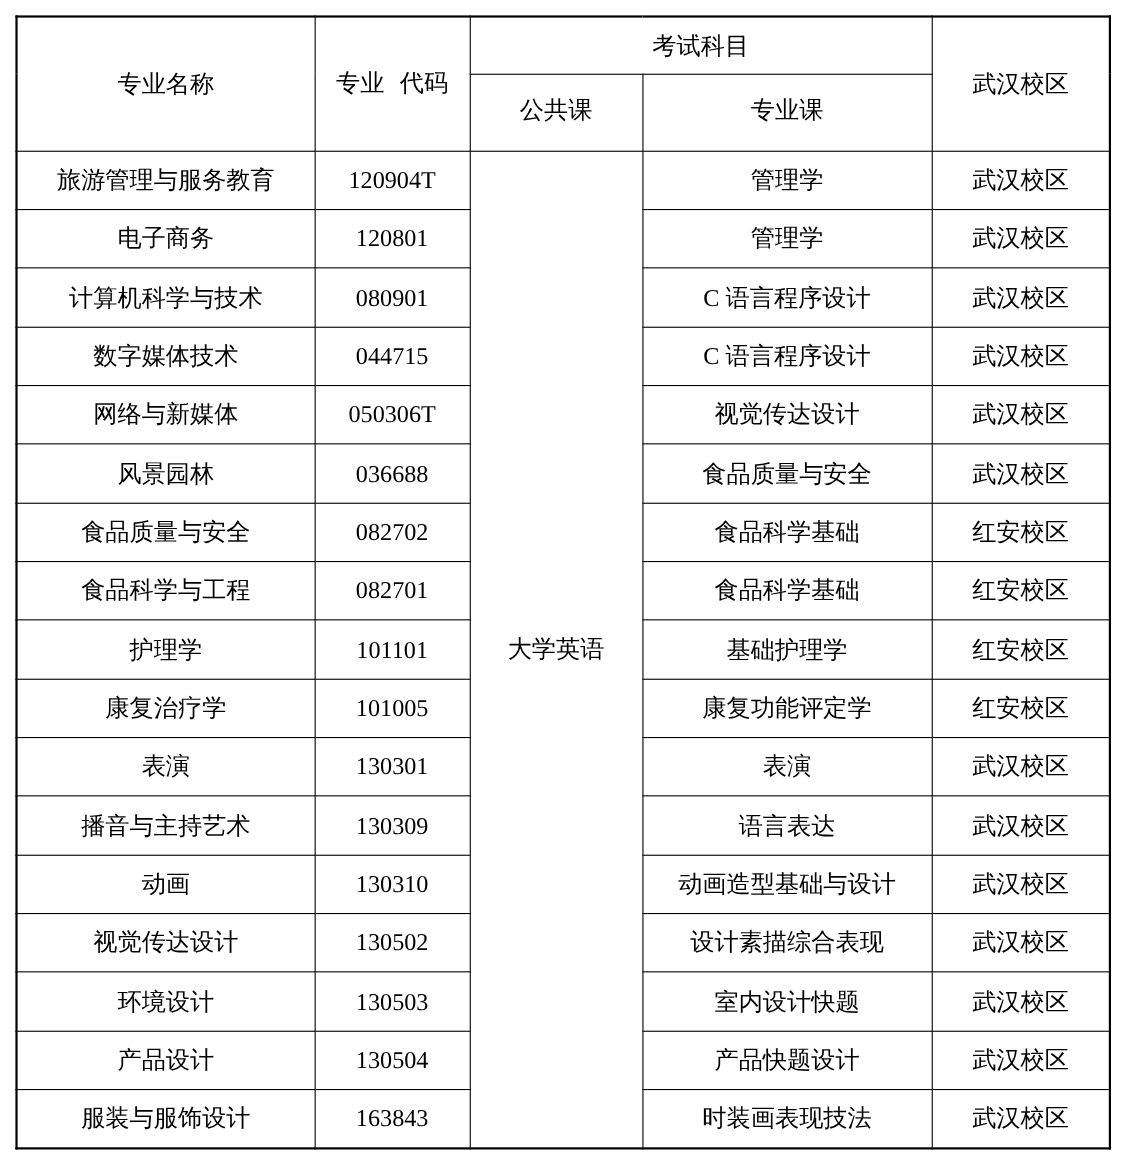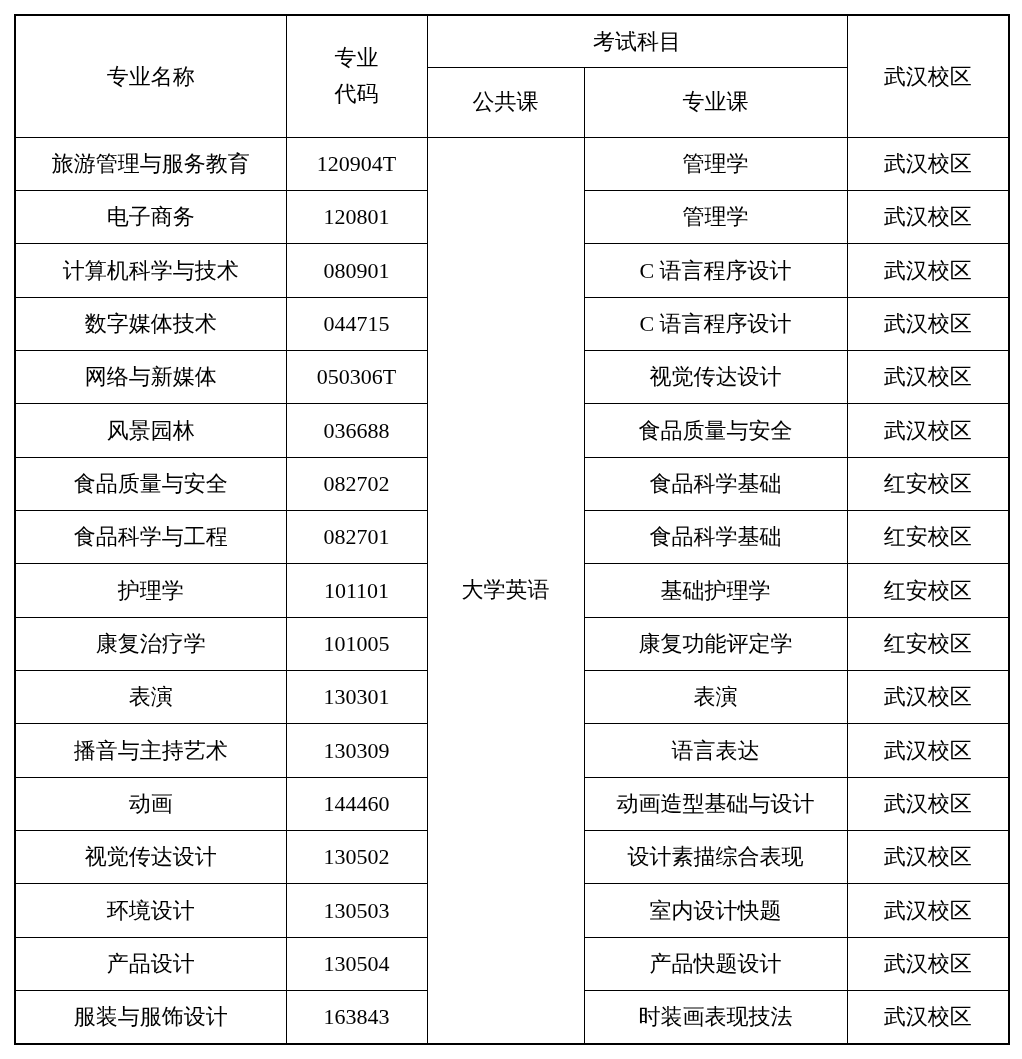"专业" .code-header-stack { flex-direction: column -> row }
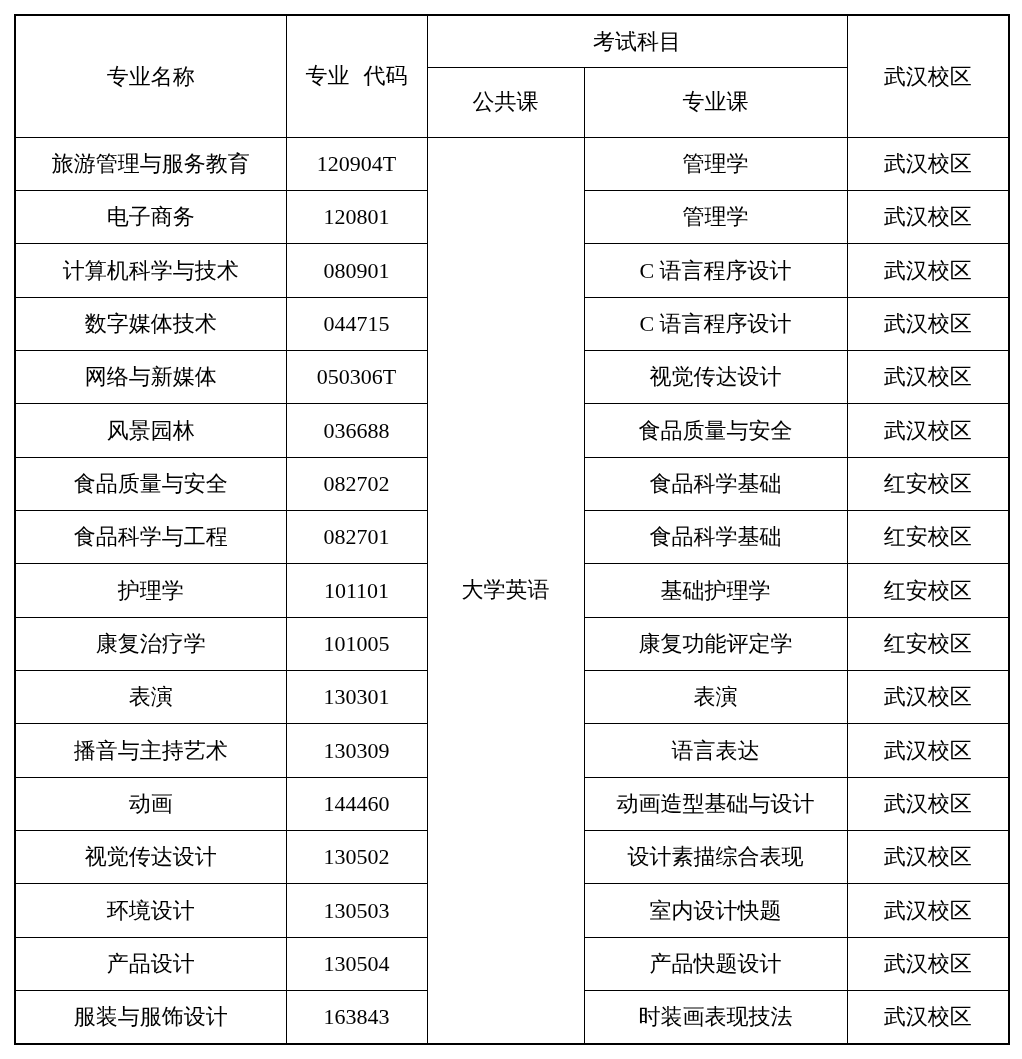"公共课" thead tr.head-row-2 { font-family: none -> Liberation Mono, monospace }
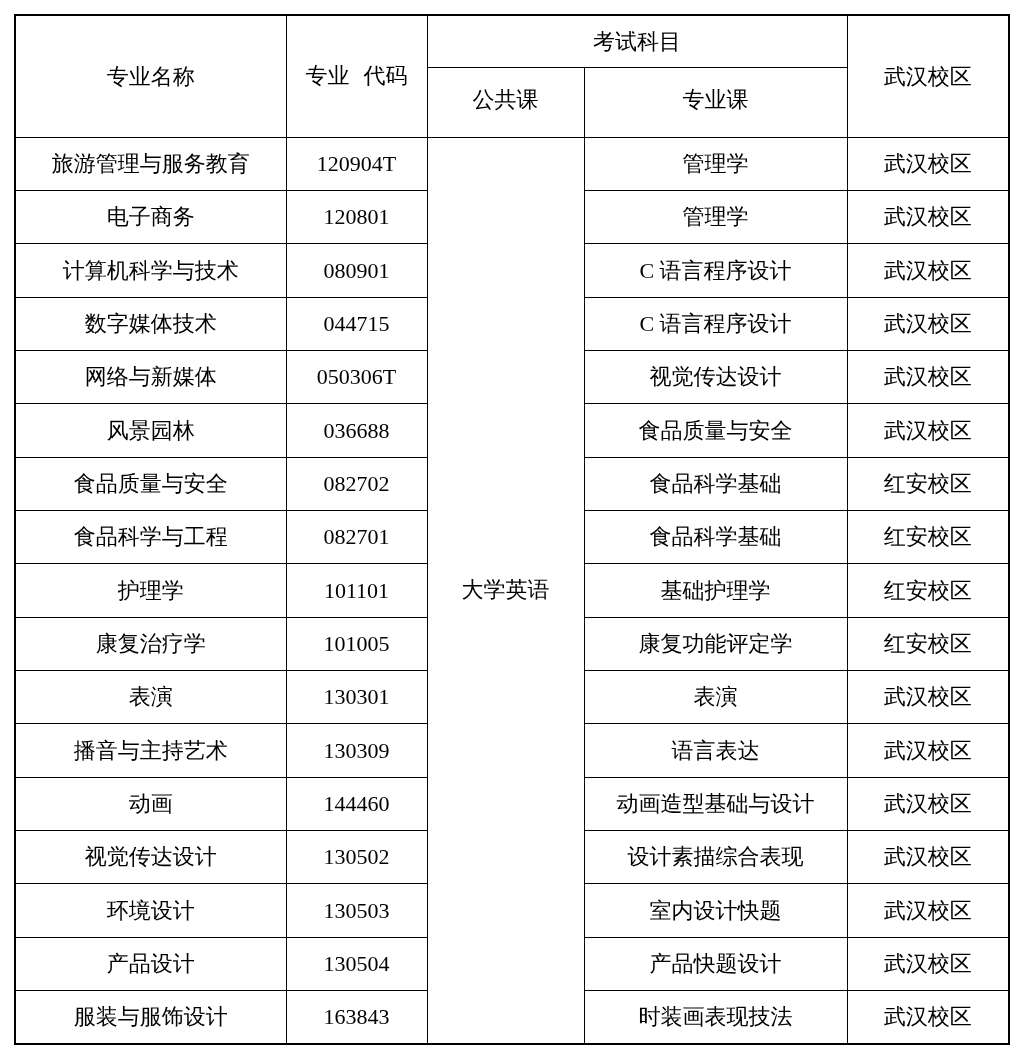"144460" td { text: 144460 -> 130310 }
